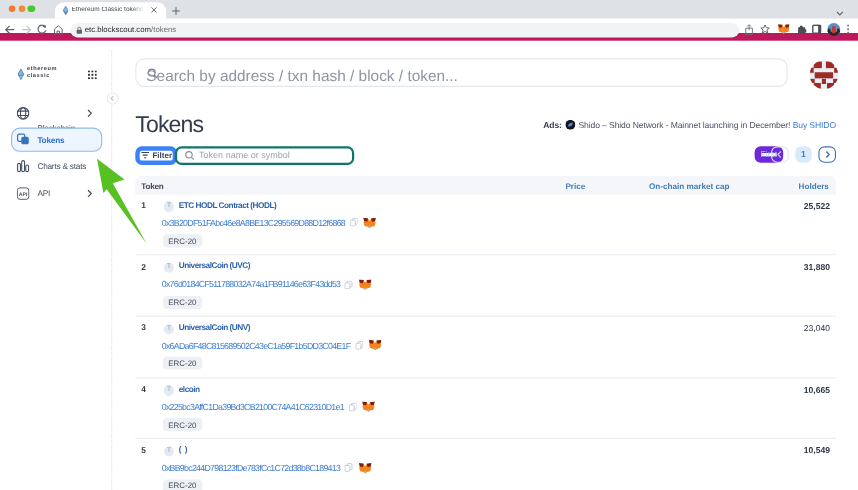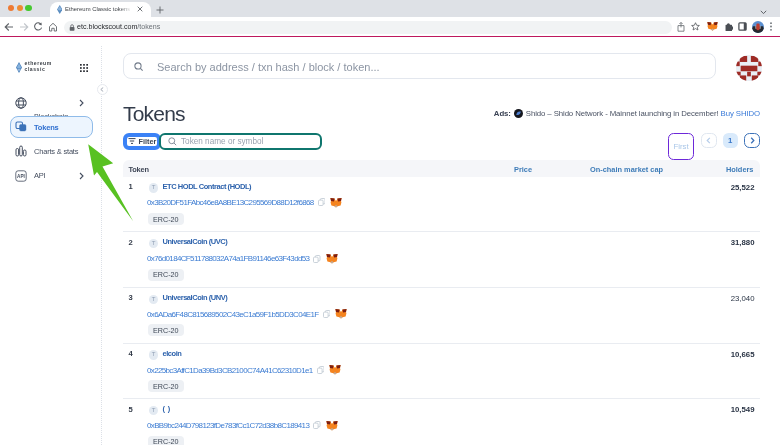"etc.blockscout.com" div.abs { border-bottom: 1px solid #be185d -> 7px solid #be185d }
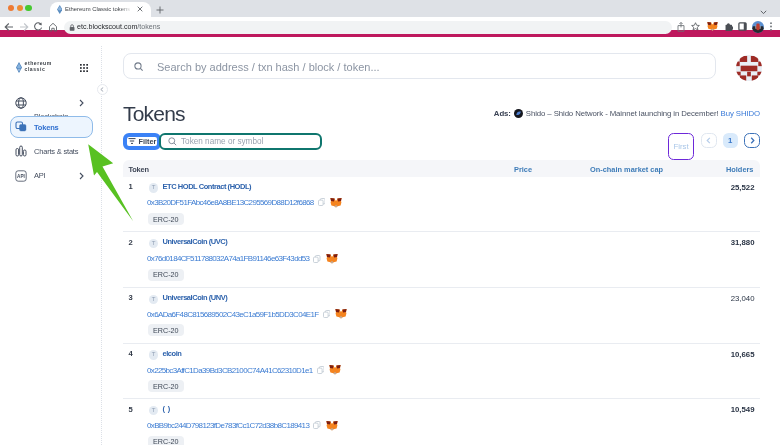"Search by address / txn" div.abs { font-size: 11px -> 14px; left: 55px -> 31px }
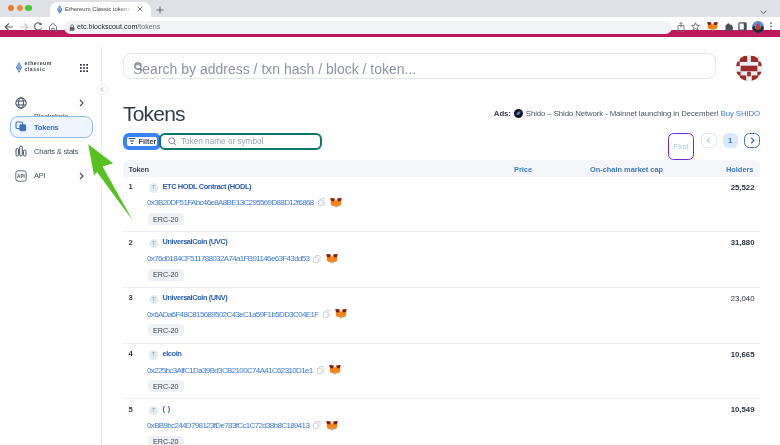"First" div.abs { border: 1px solid #6d28d9 -> 6px solid #6d28d9; height: 27px -> 15px; left: 566px -> 584px }
